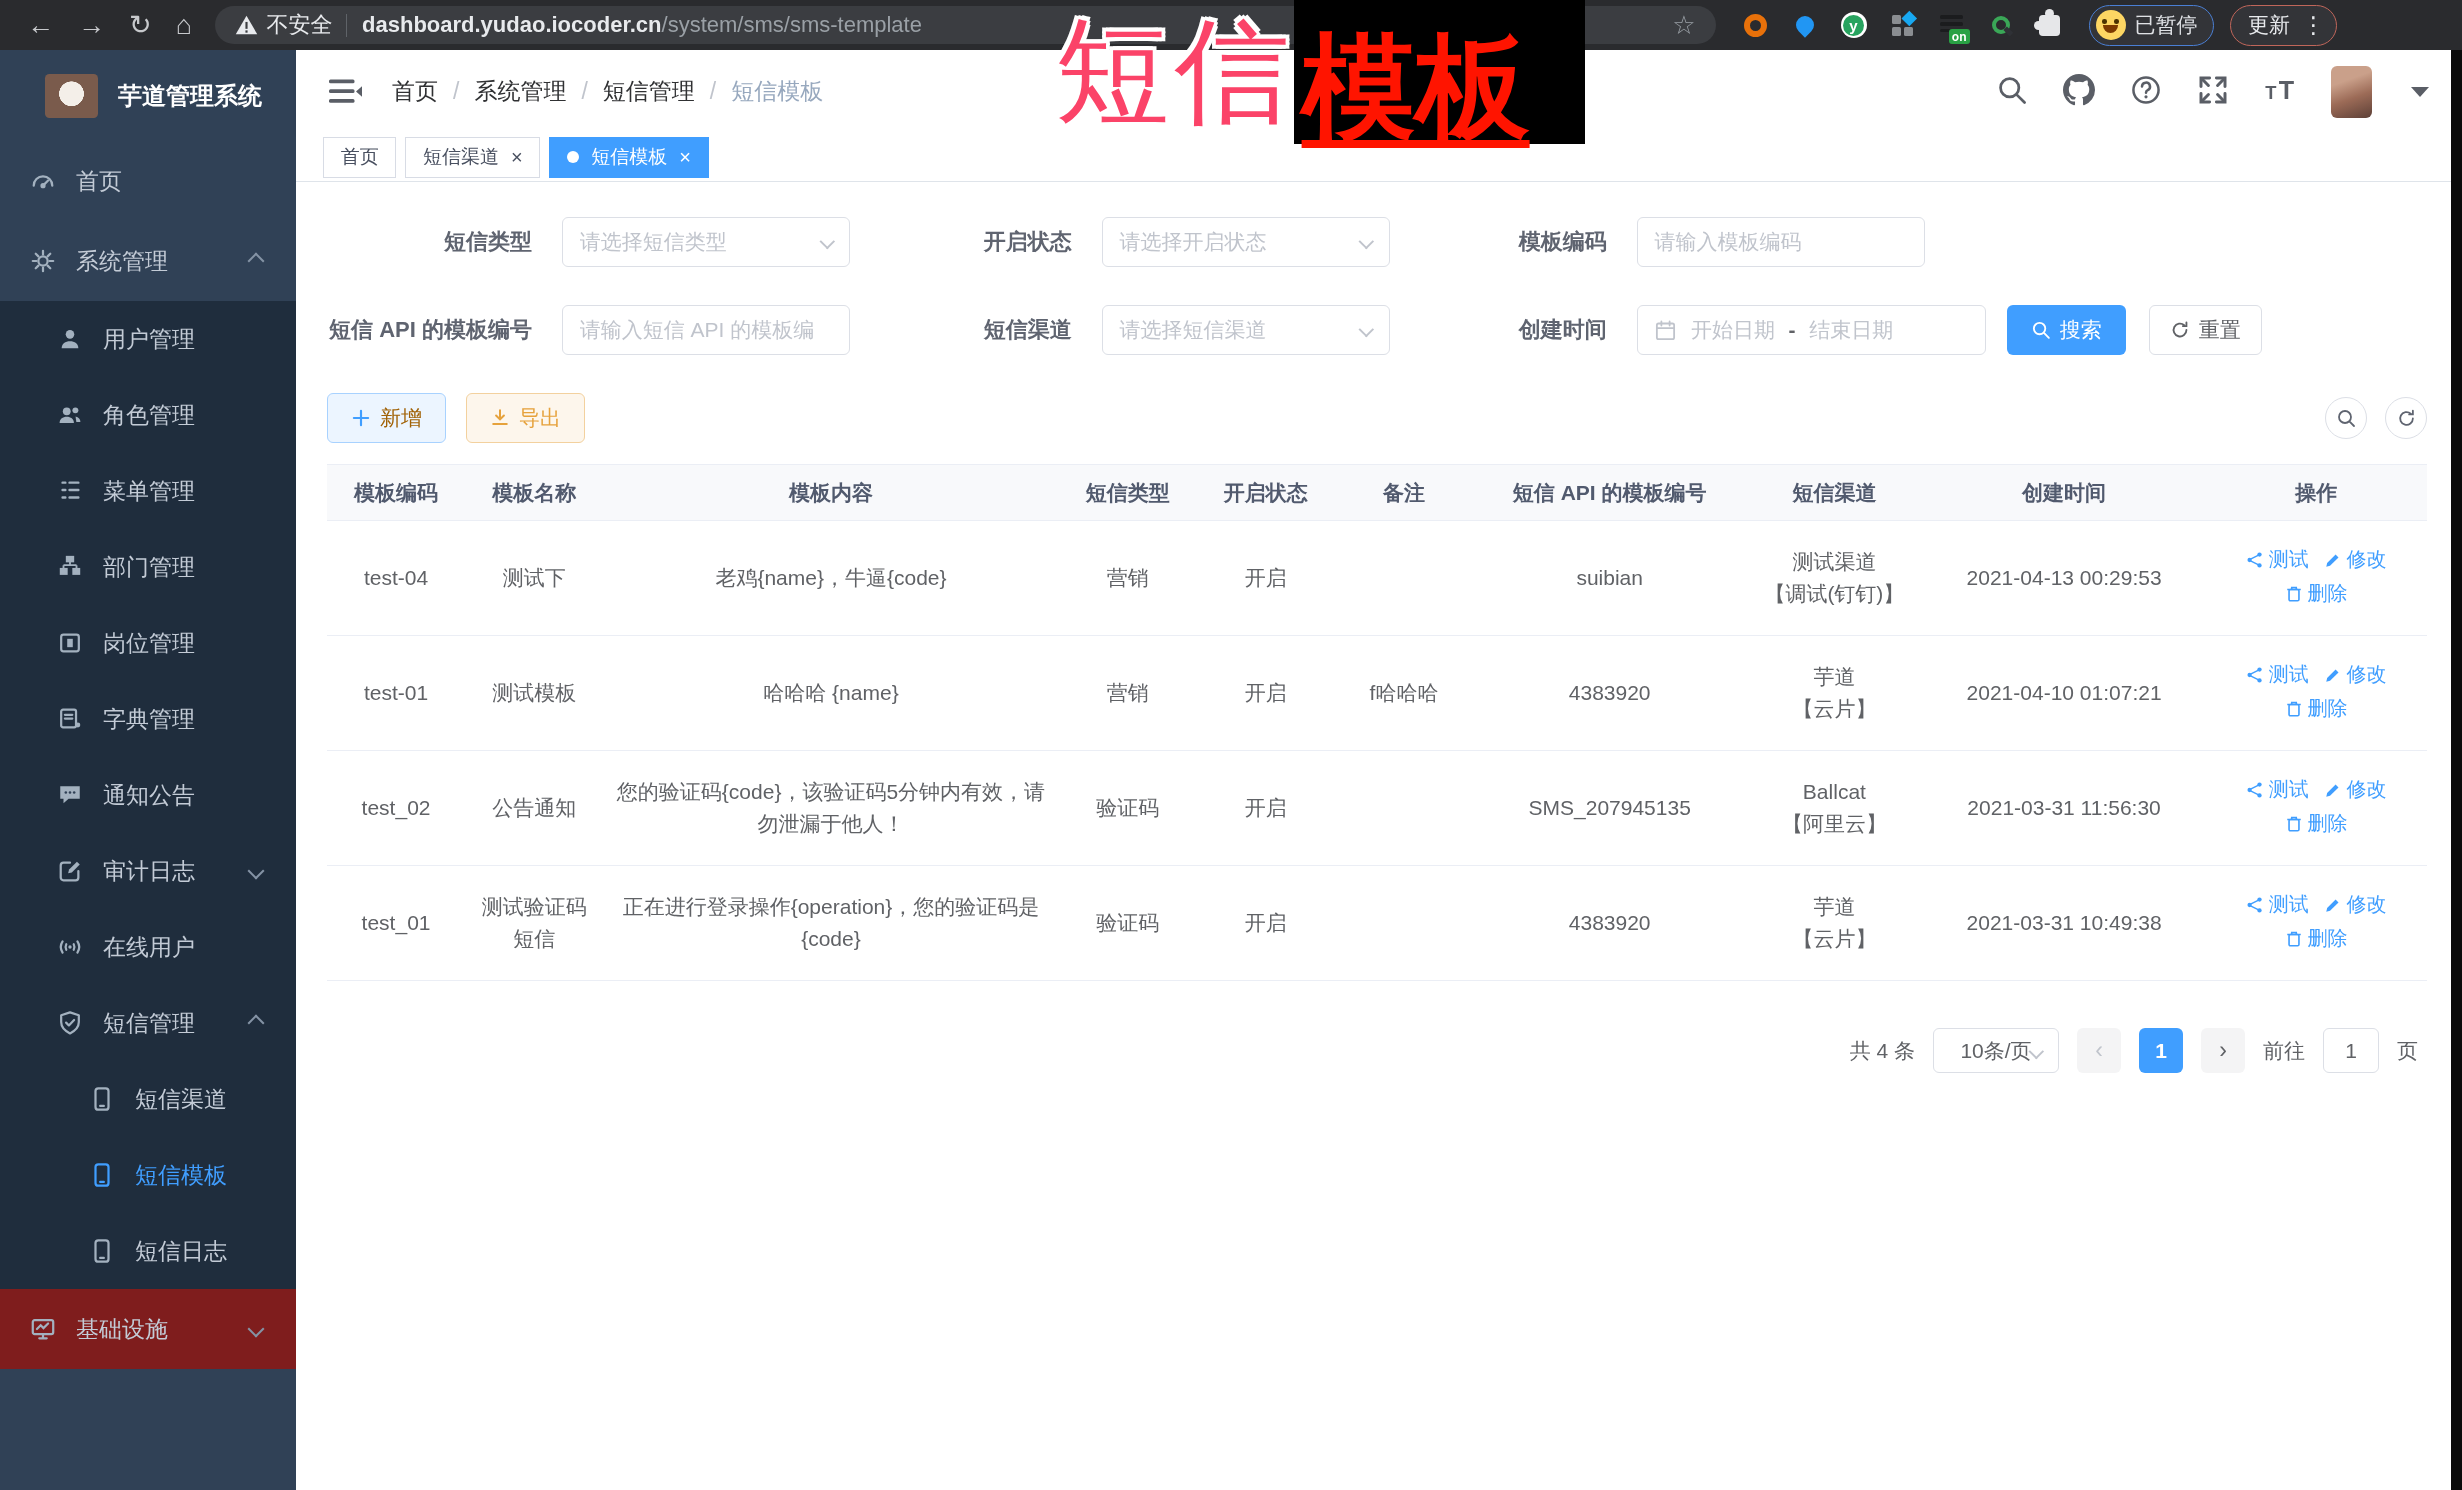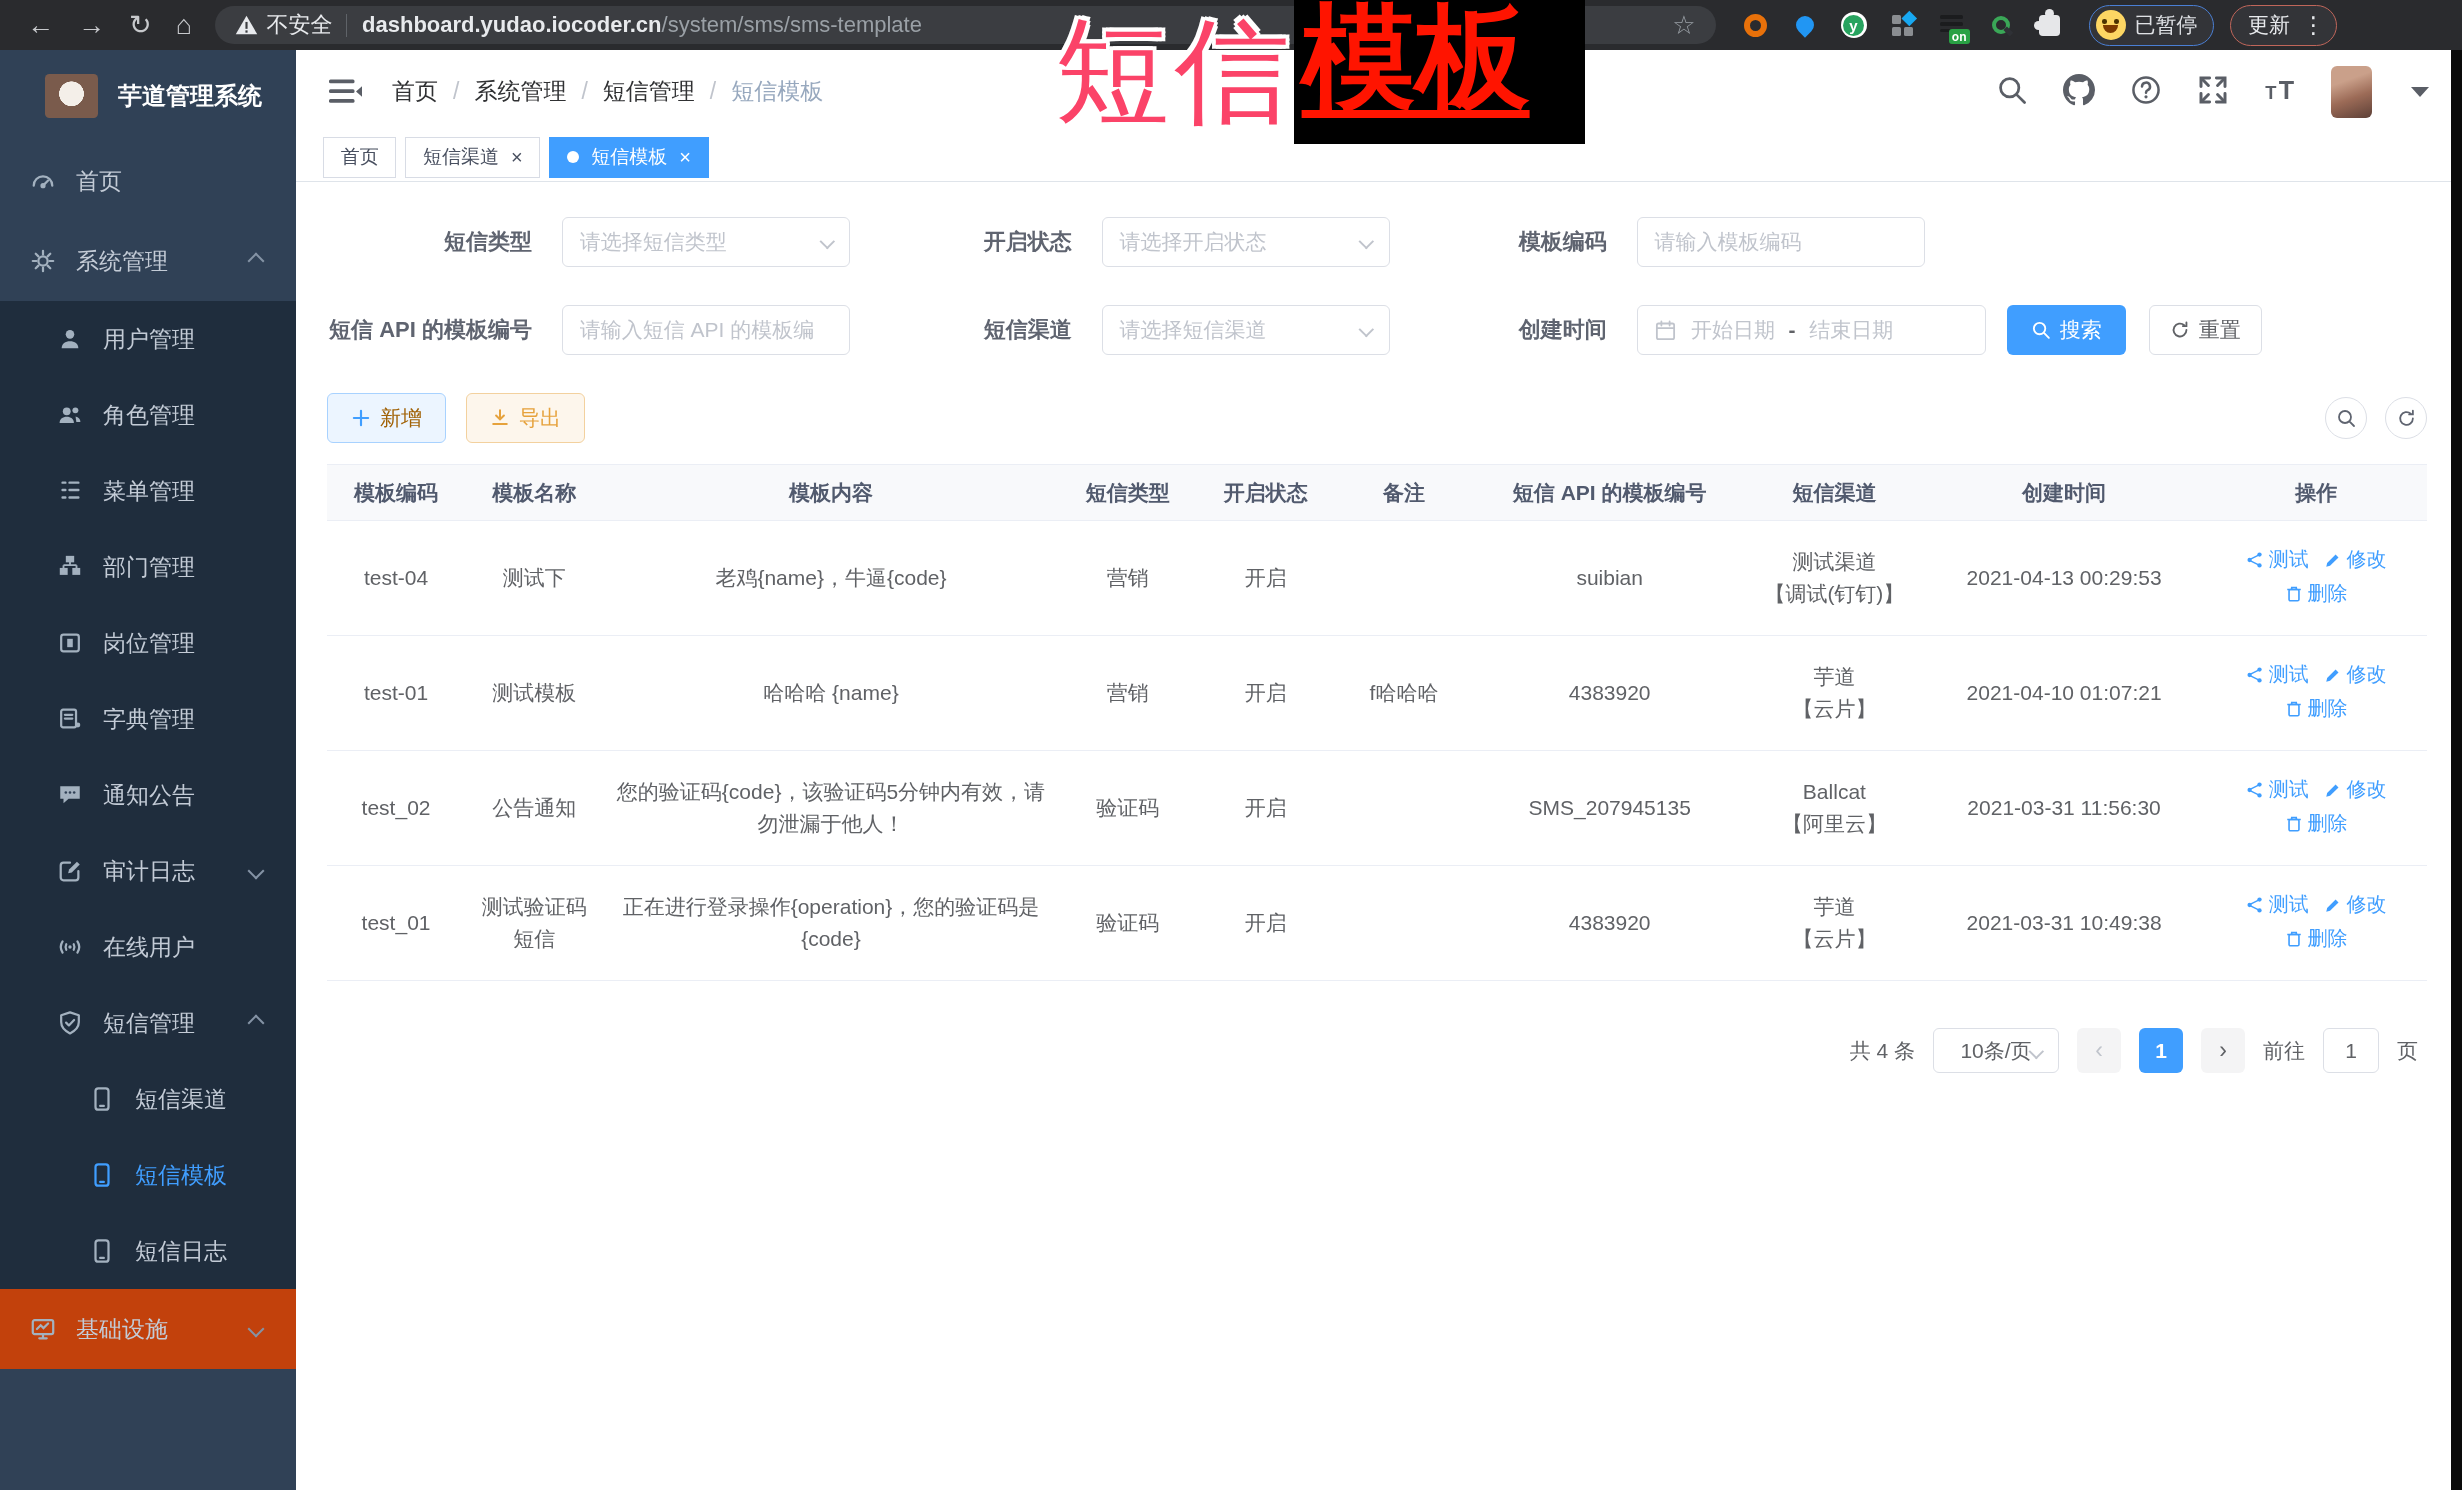"模板" .ov2 { align-items: flex-start -> flex-end }
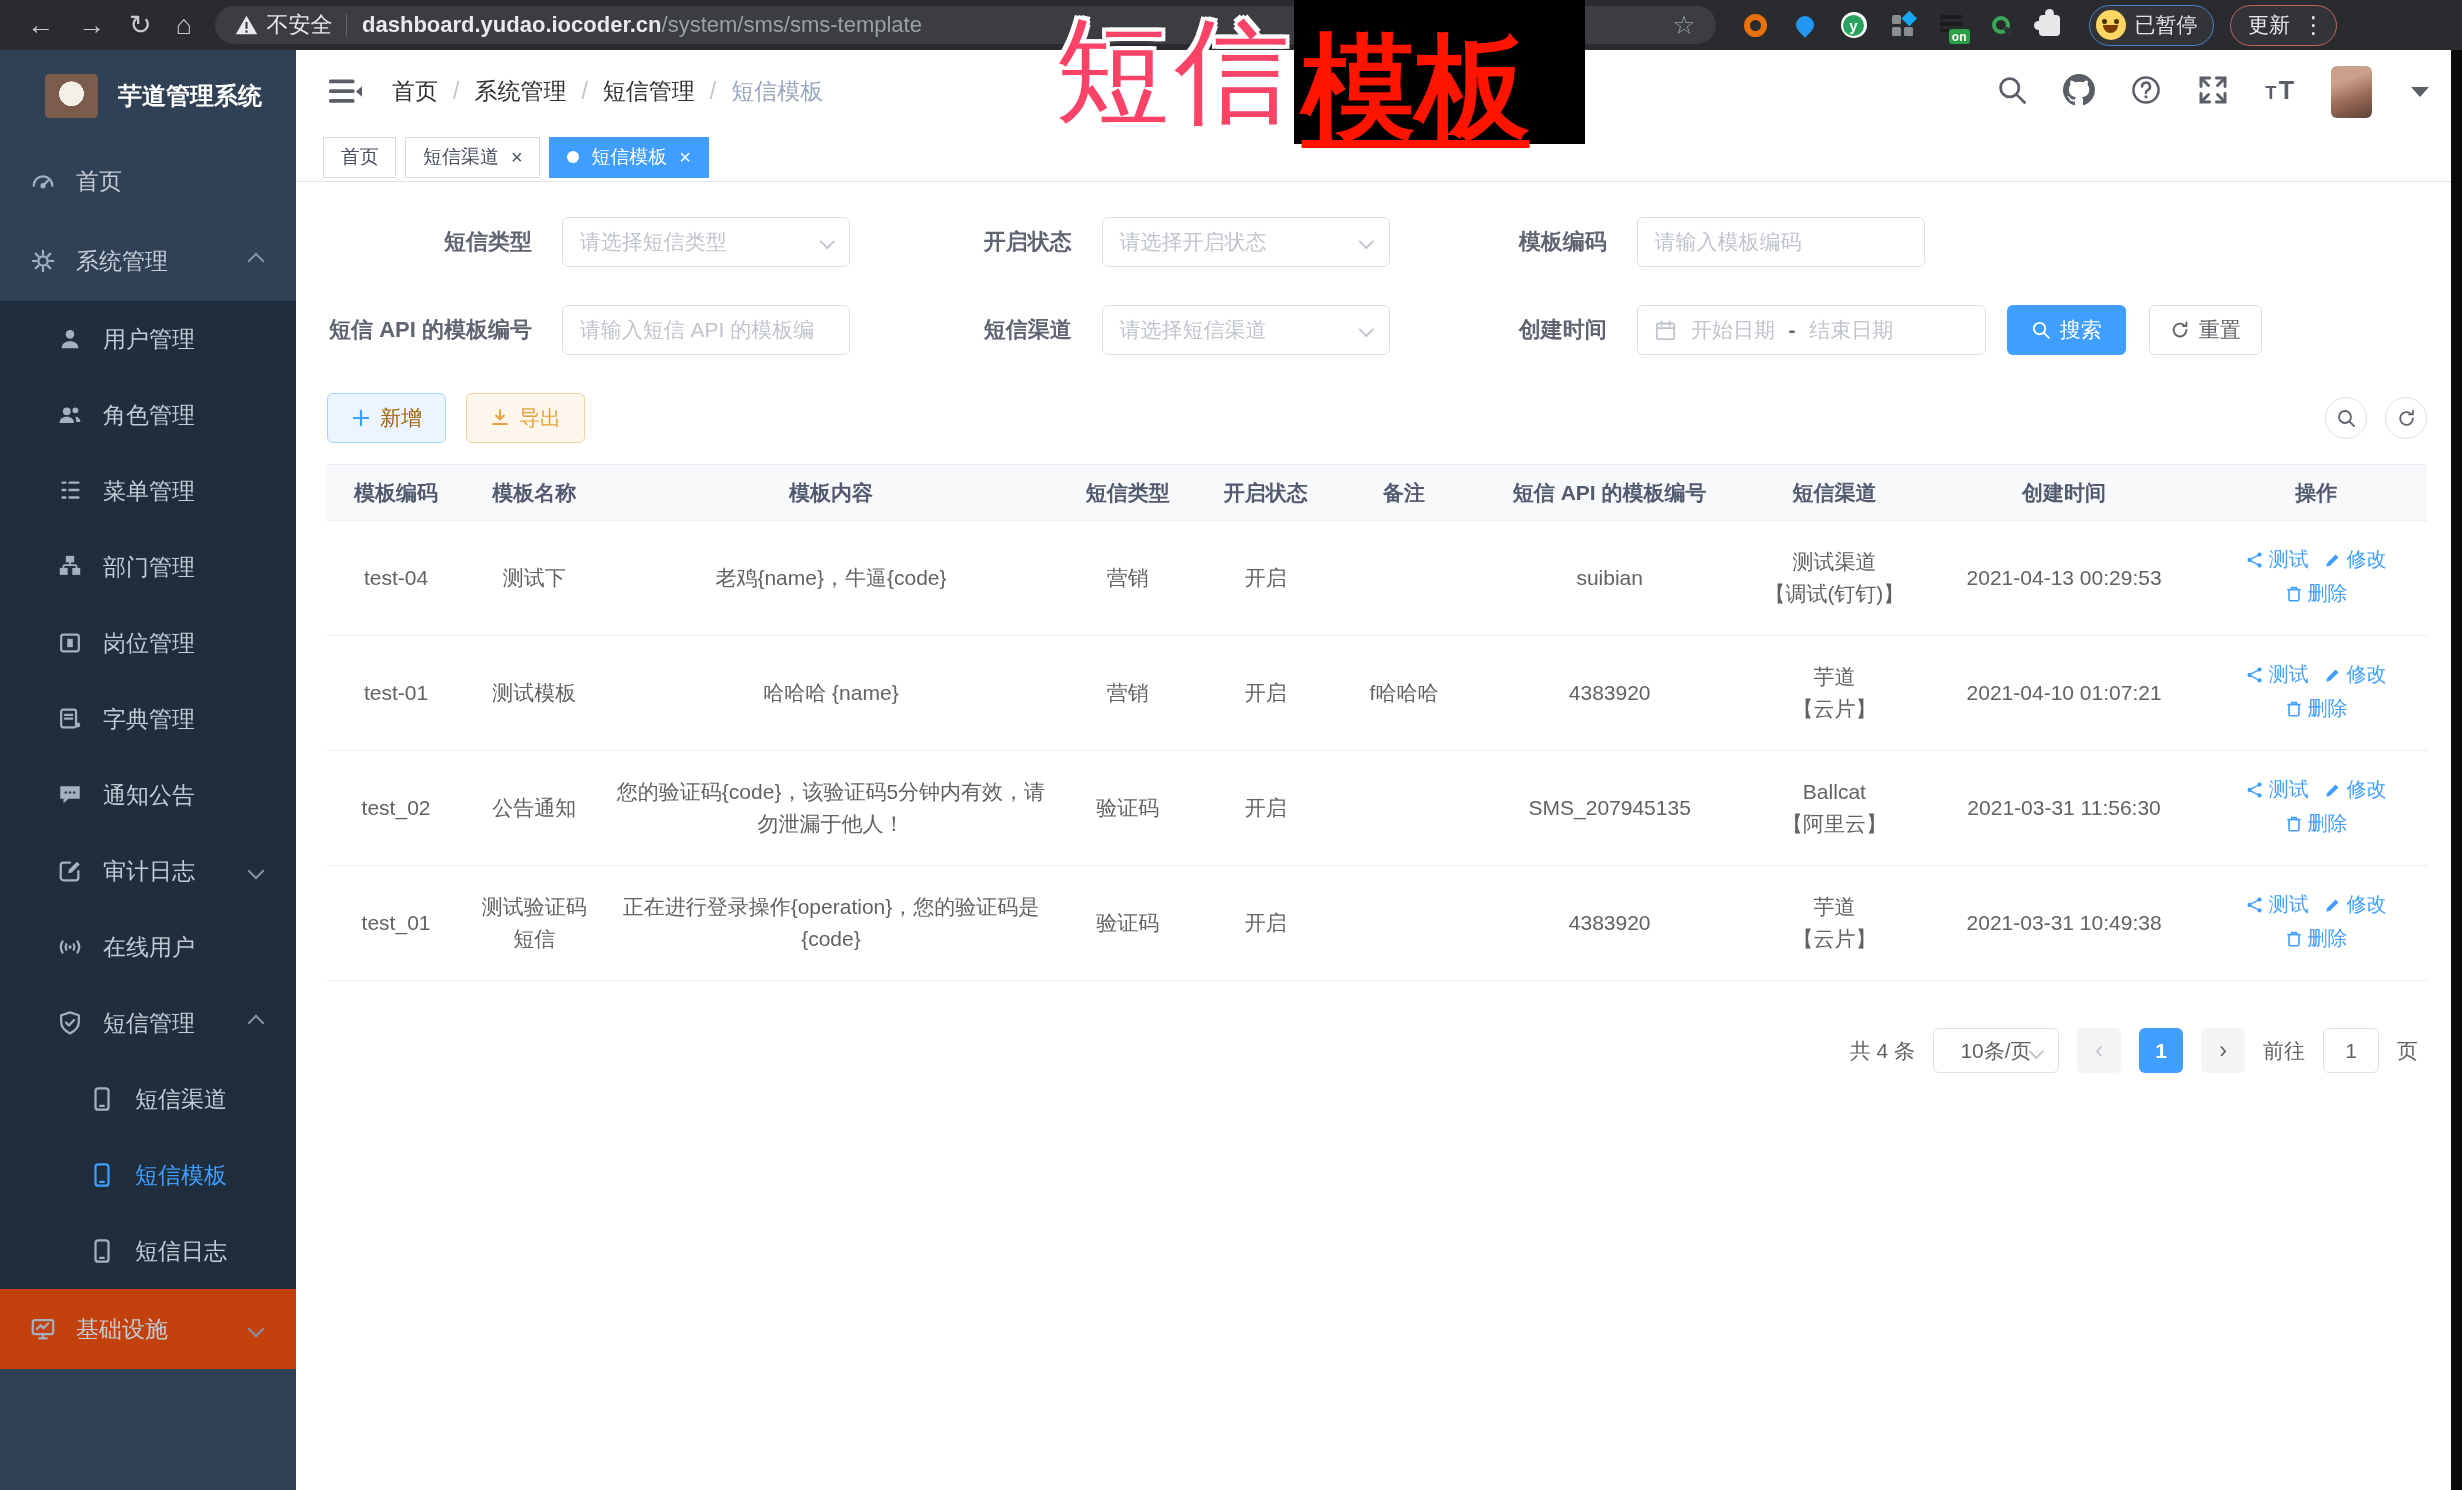"基础设施" .base { background: #c2410c -> #7f1d1d }
